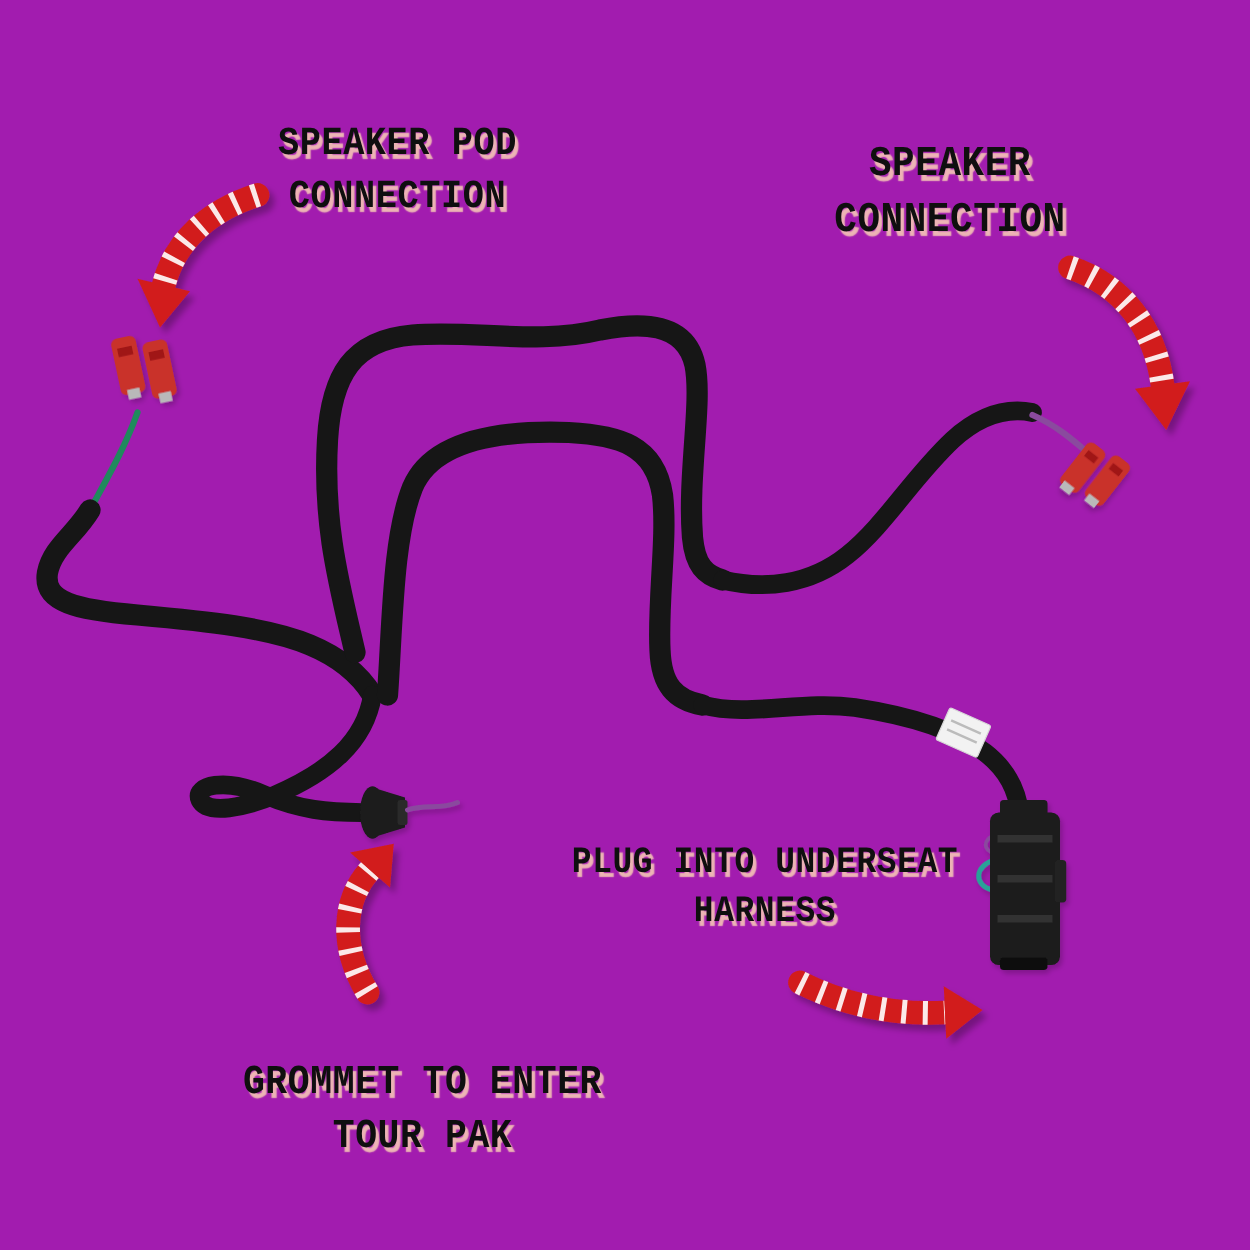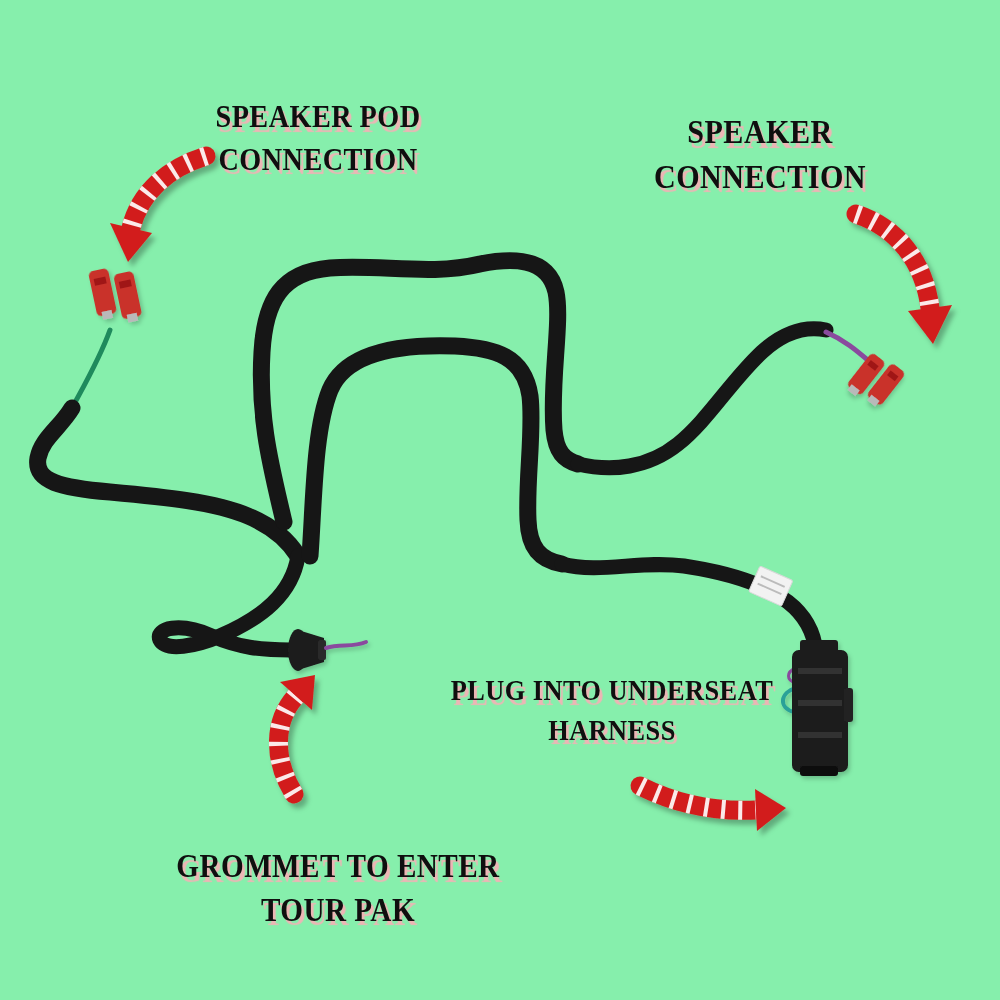"SPEAKER POD" .stage { background: #86efac -> #a21caf; font-family: Liberation Serif, serif -> Liberation Mono, monospace }
